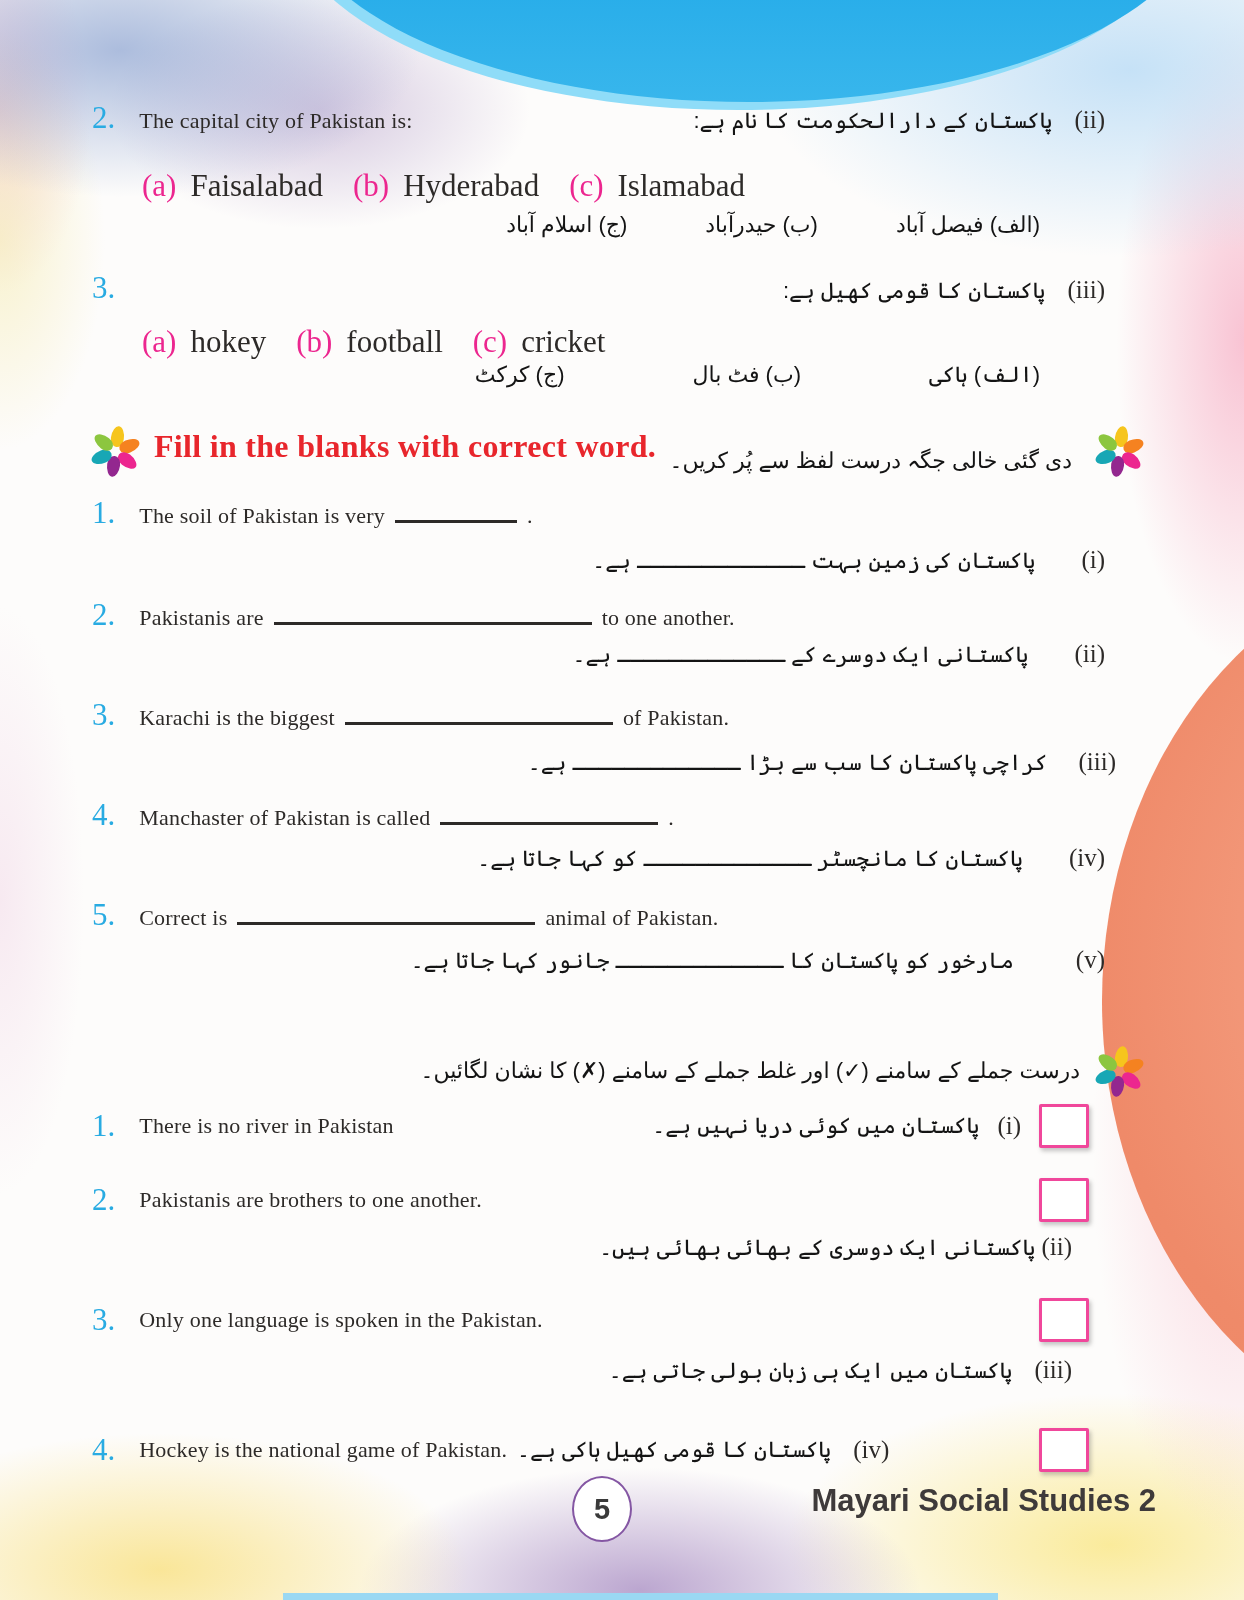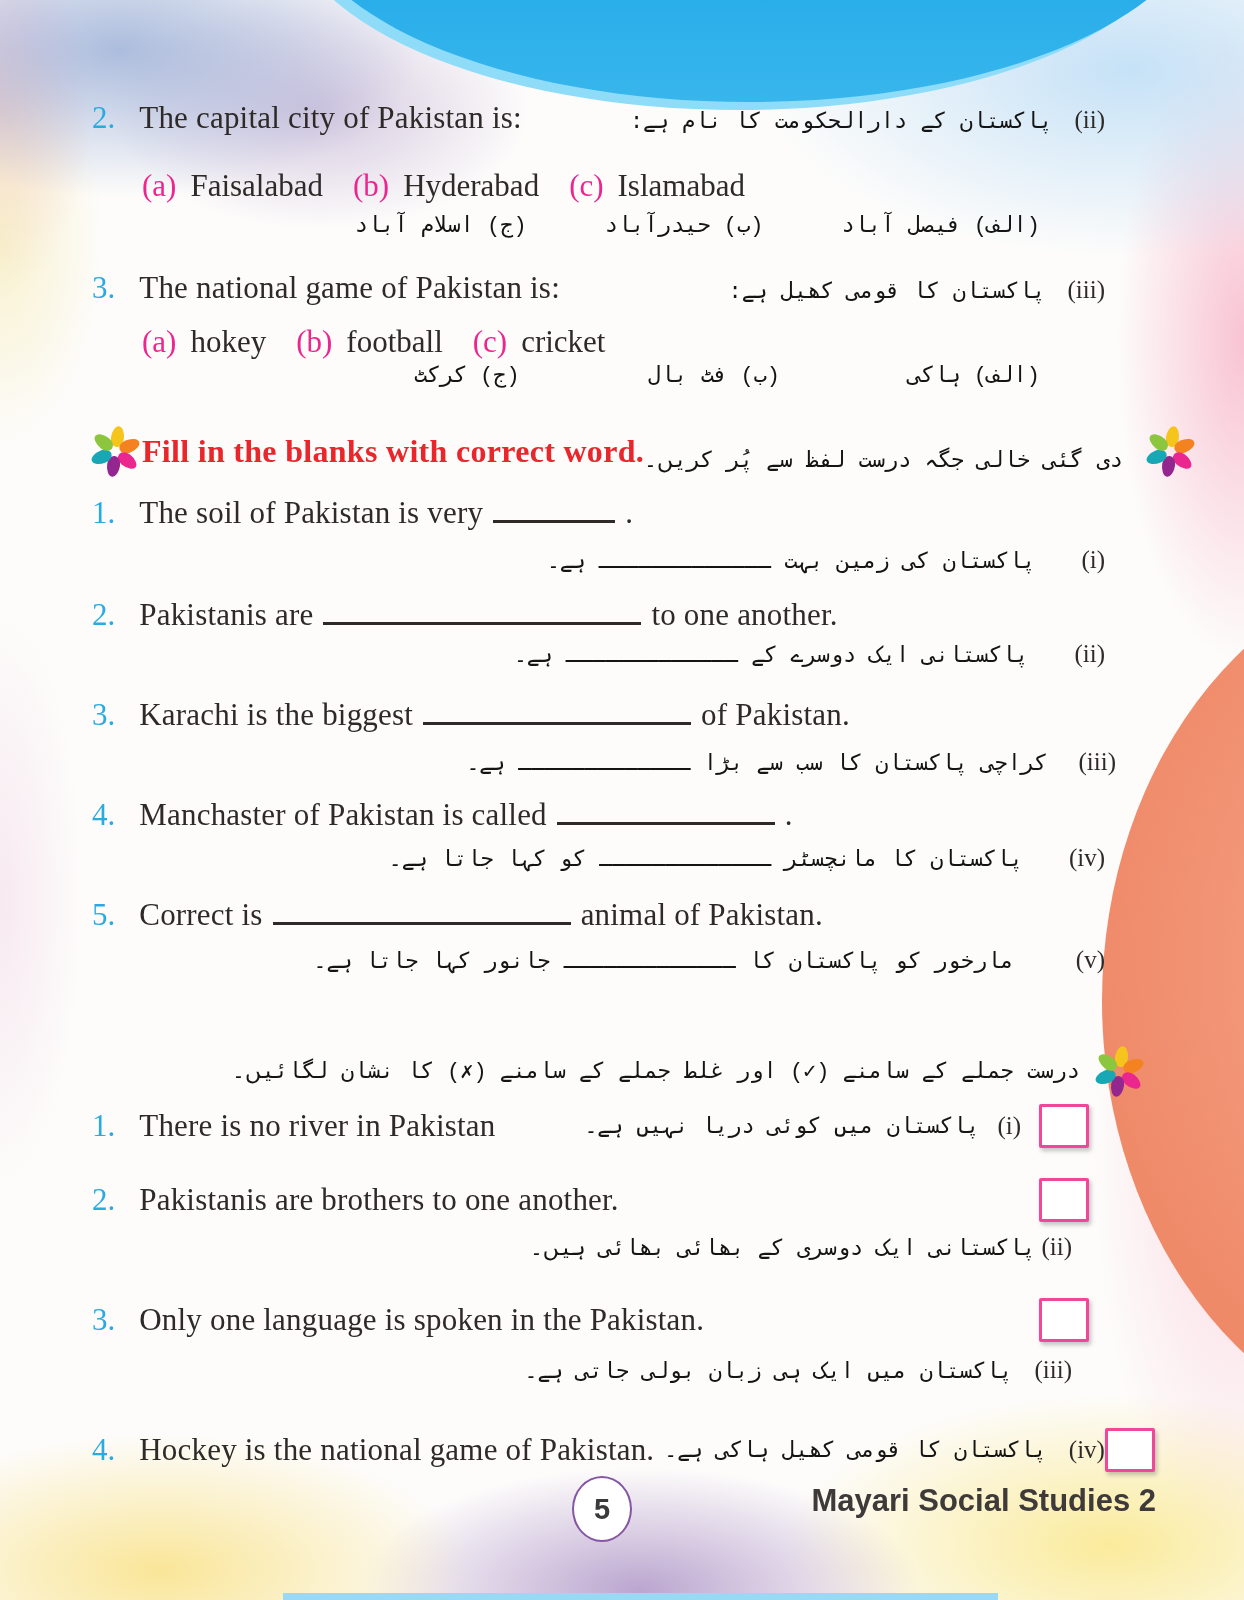"The capital city of Pakistan" .qtext { font-size: 31px -> 22px }
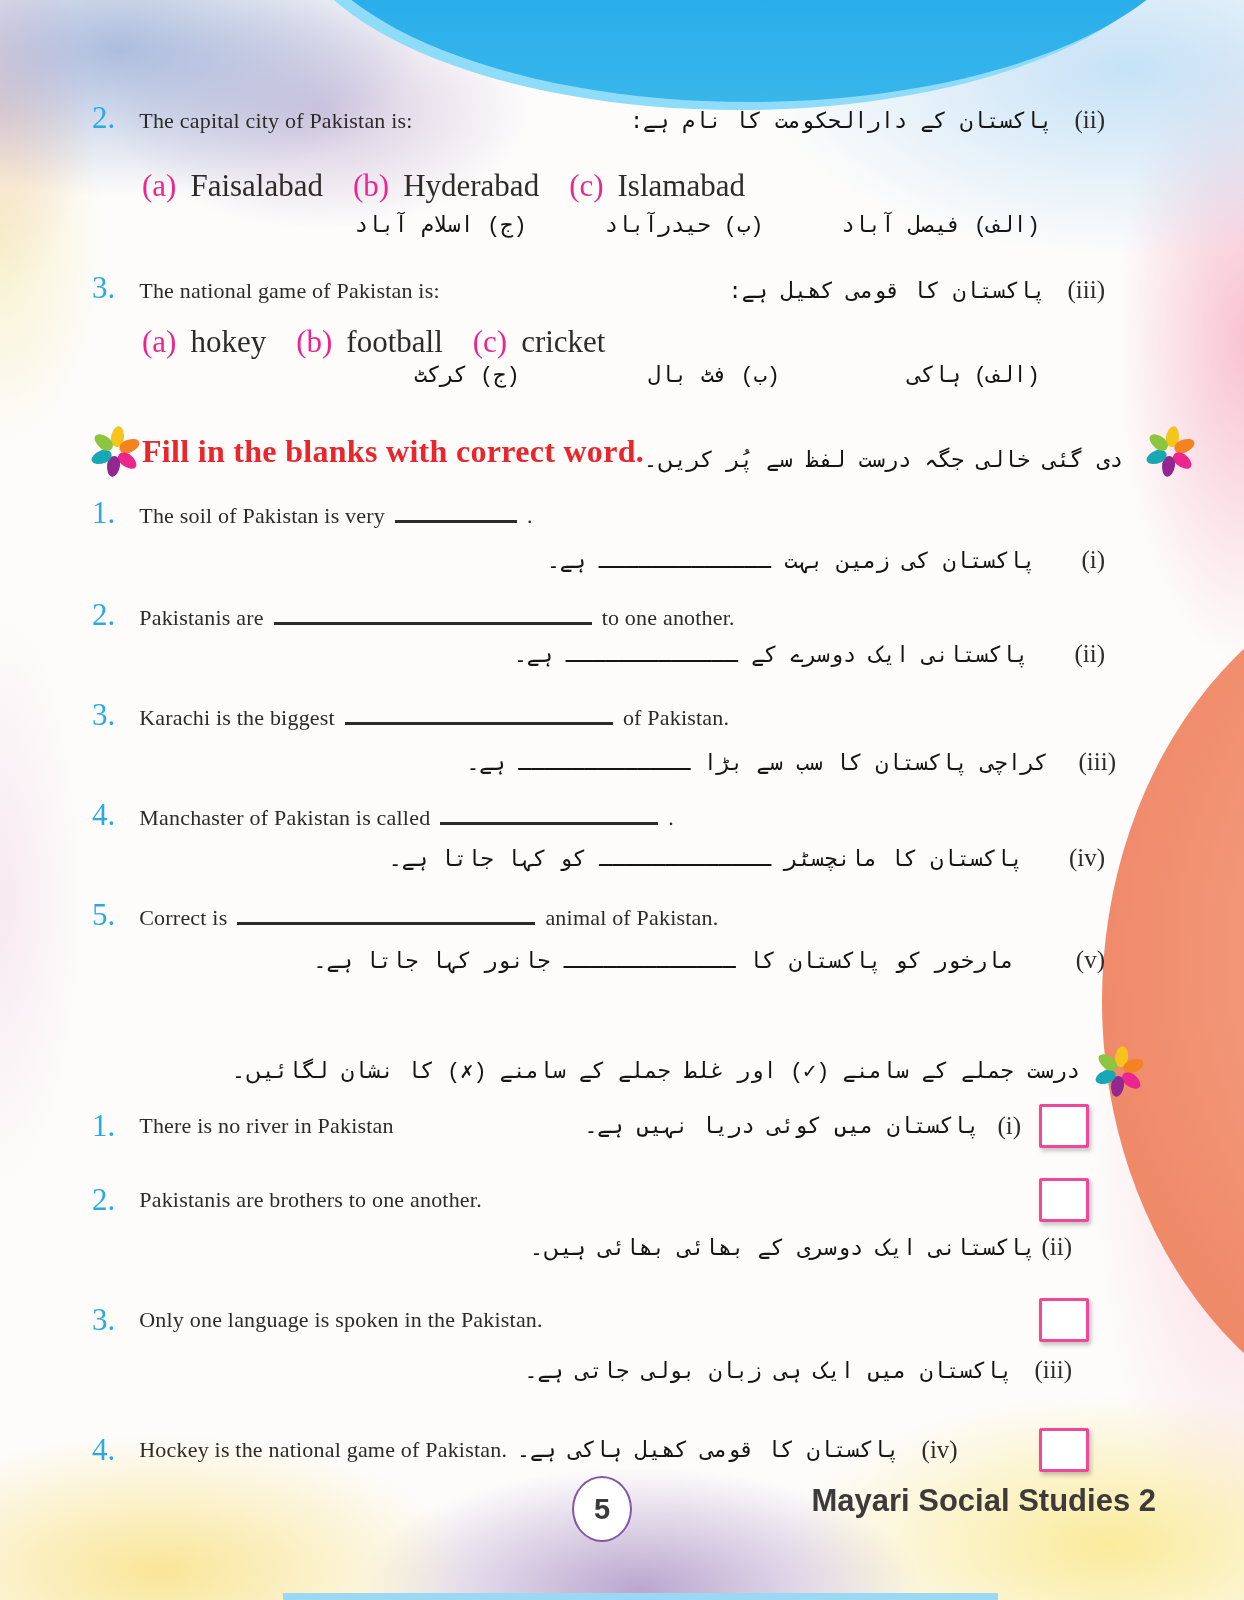"پاکستان کے دارالحکومت کا نام" .urdu { font-family: Liberation Mono, monospace -> Liberation Sans, sans-serif }
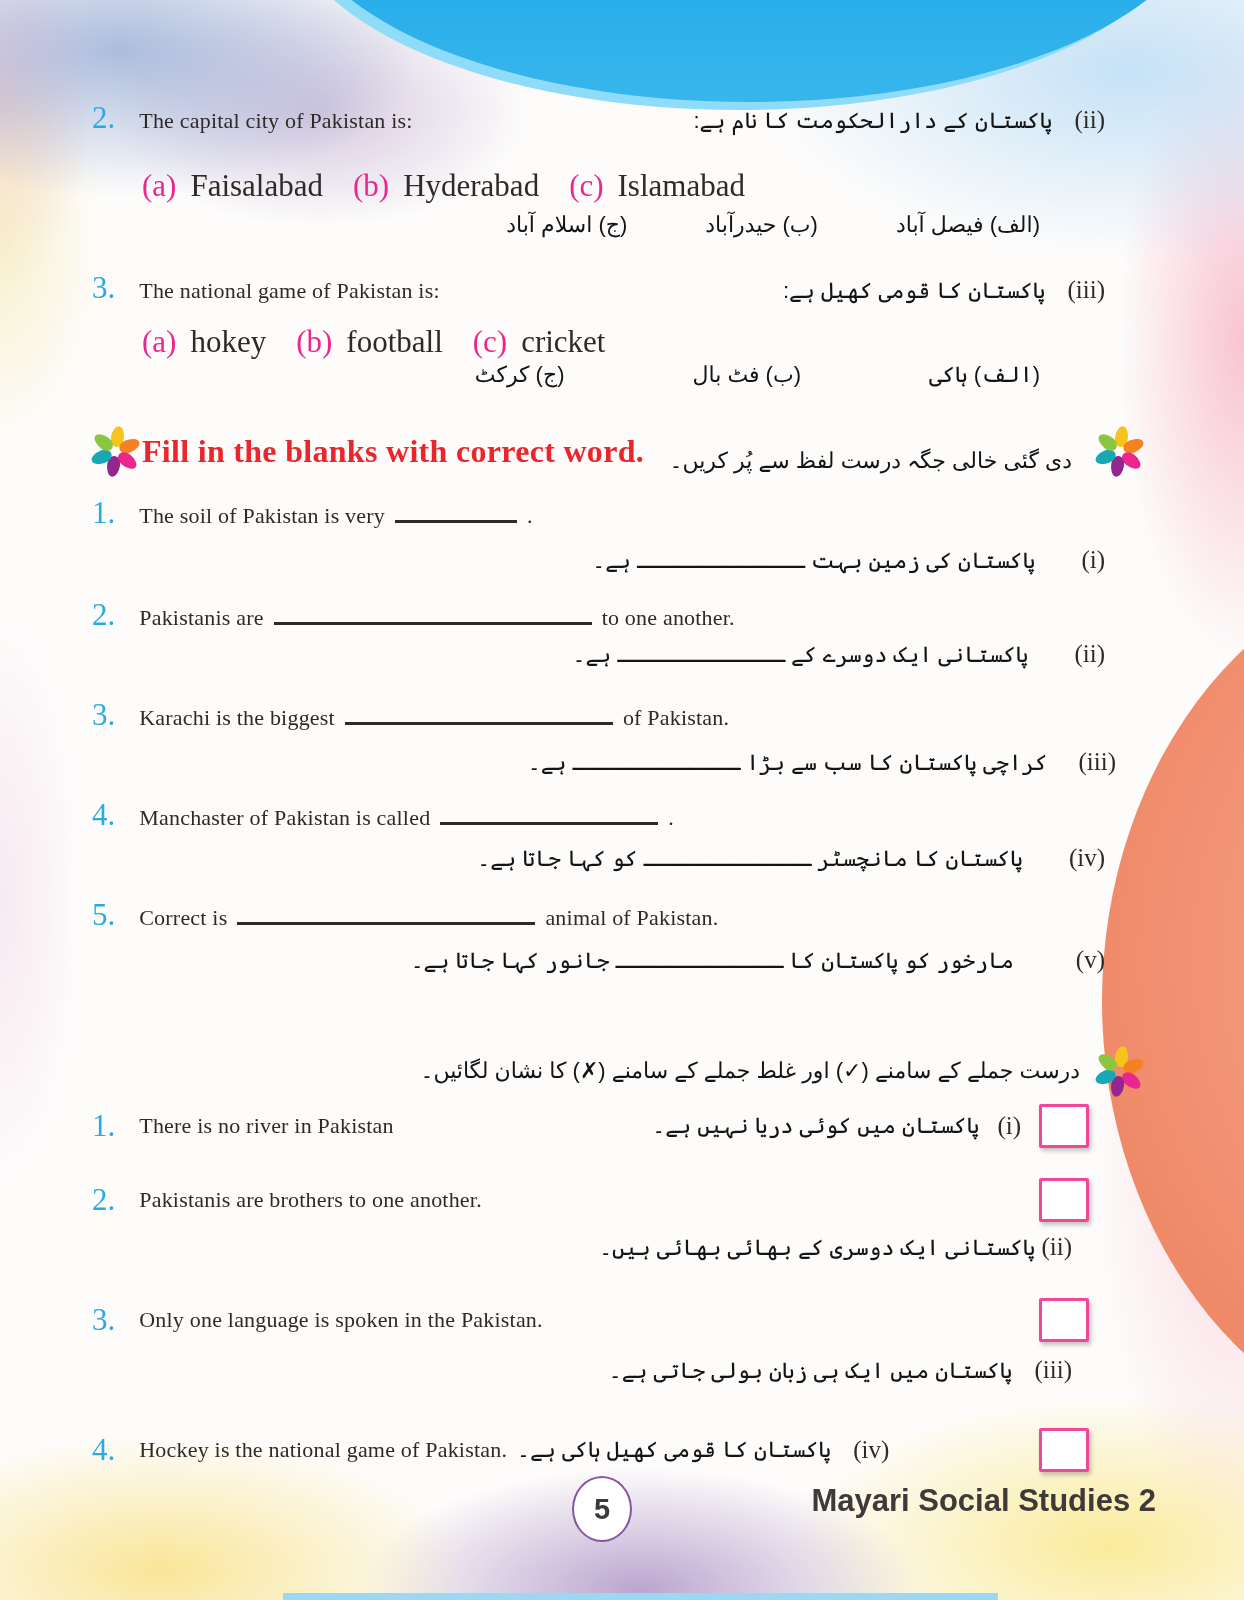"The national game of Pakistan" span.qtext { html: <span>The national game of Pakistan is:</span> -> none }
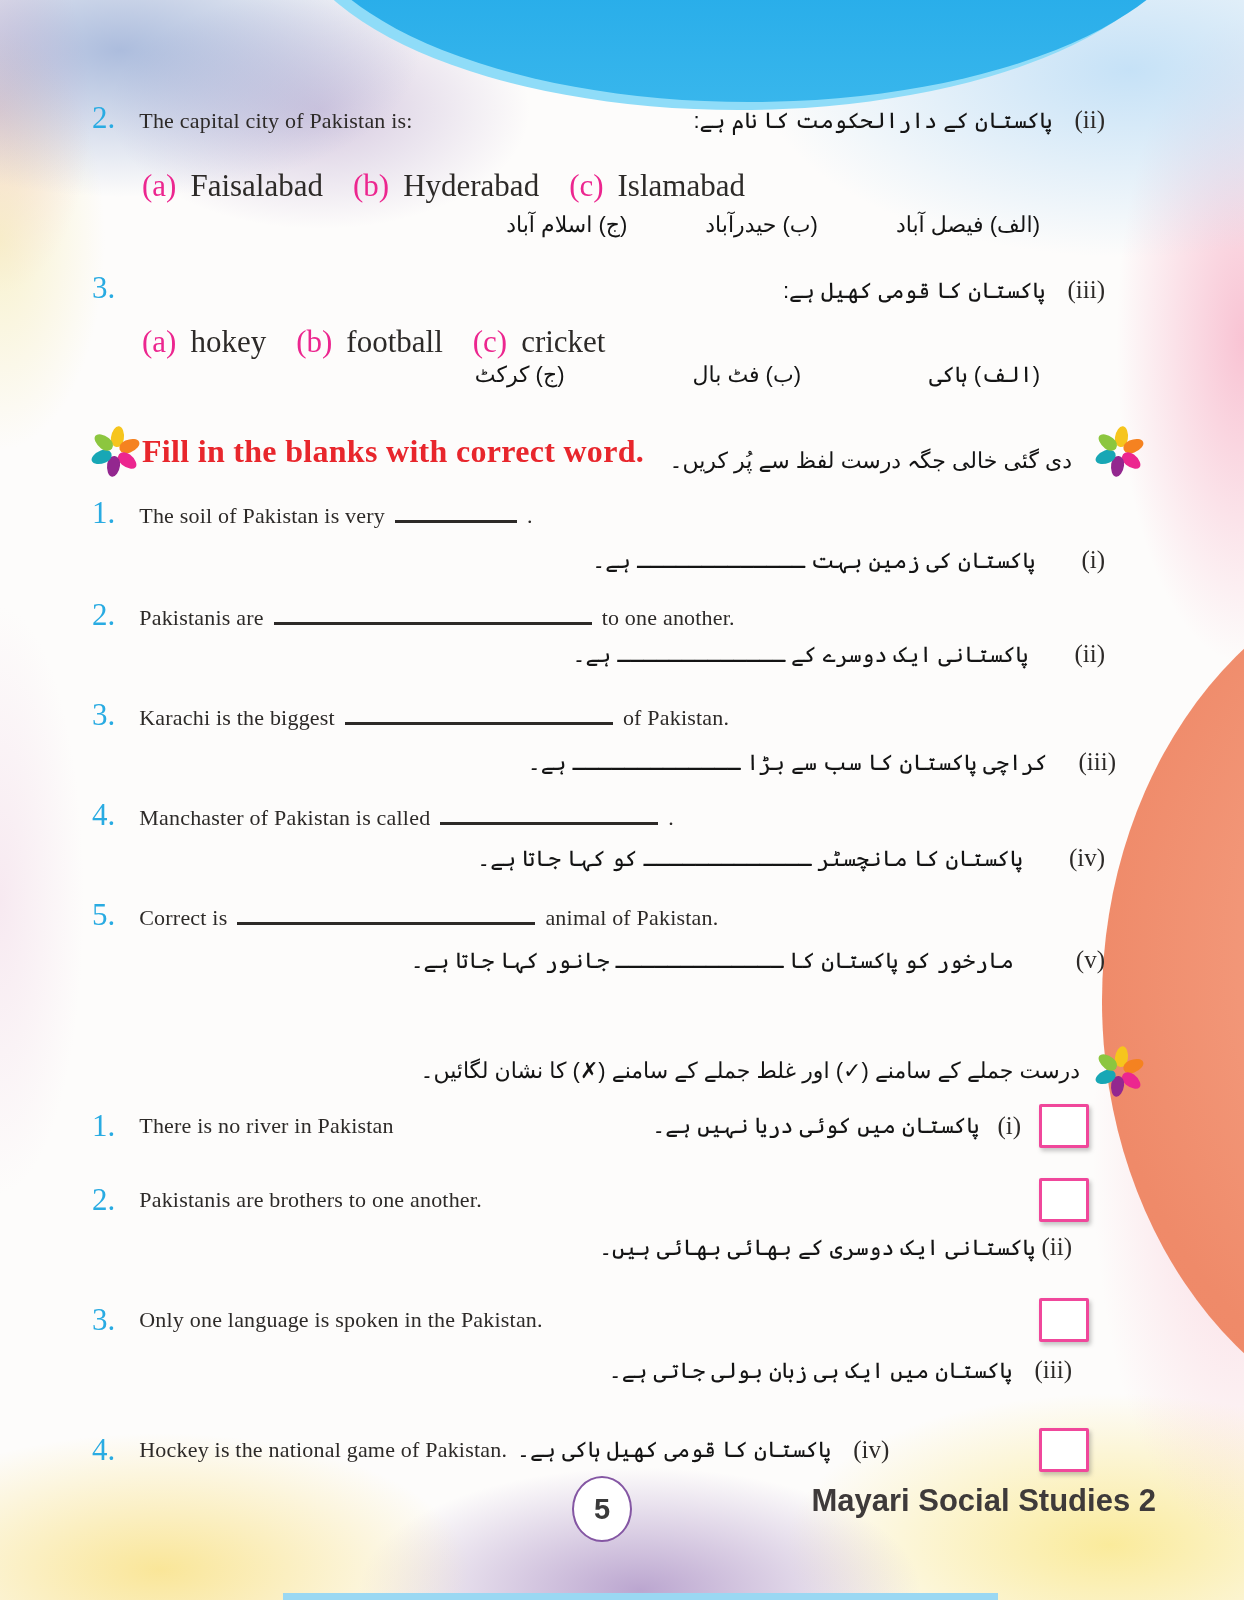"Fill in the blanks with" span.lgrp { align-items: center -> flex-start; gap: 4px -> 16px }
